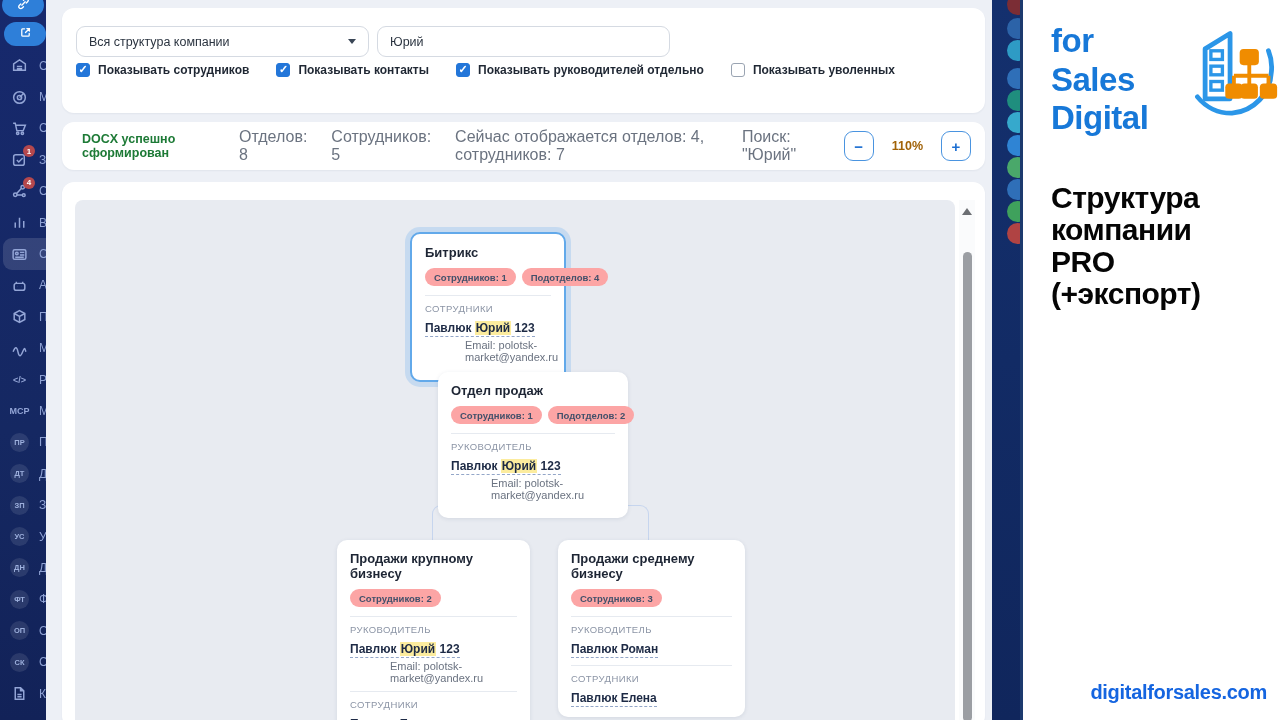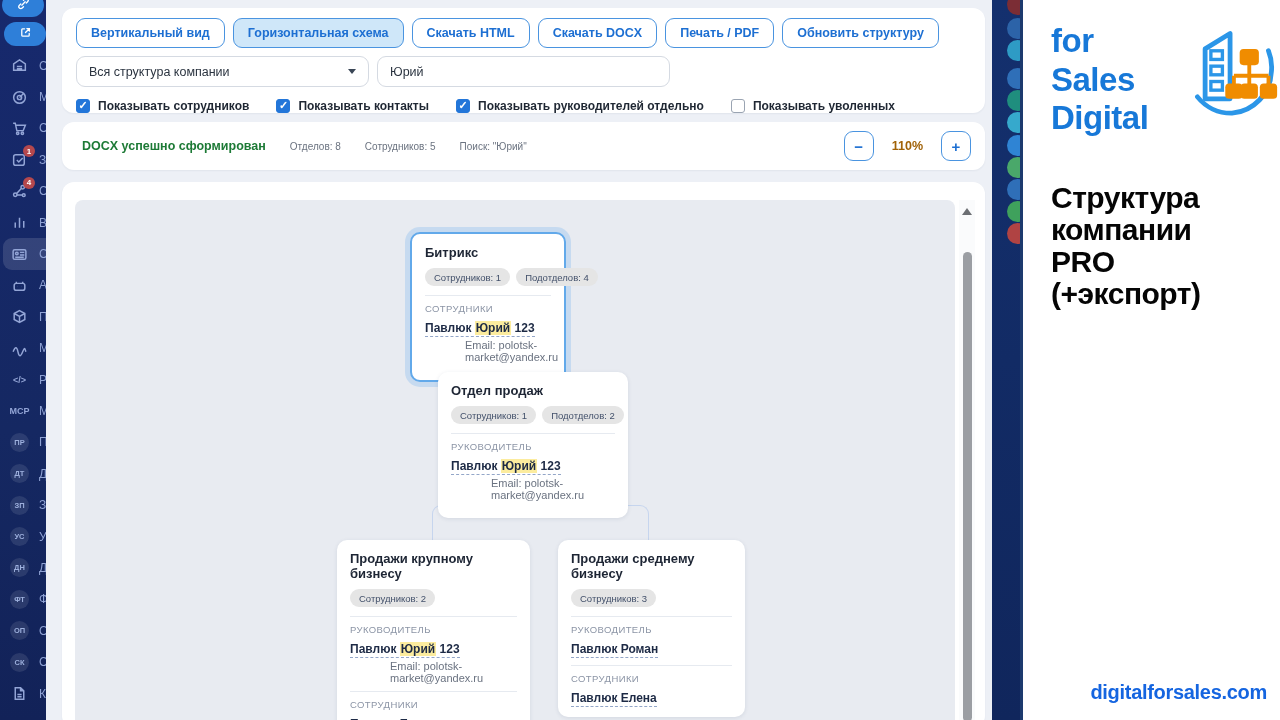"Вертикальный вид" div.btn-row { html: <div> <button>Вертикальный вид</button> <button>Горизонтальная схема</button> <button>Скачать HTML</button> <button>Скачать DOCX</button> <button>Печать / PDF</button> <button>Обновить структуру</button> </div> -> none }
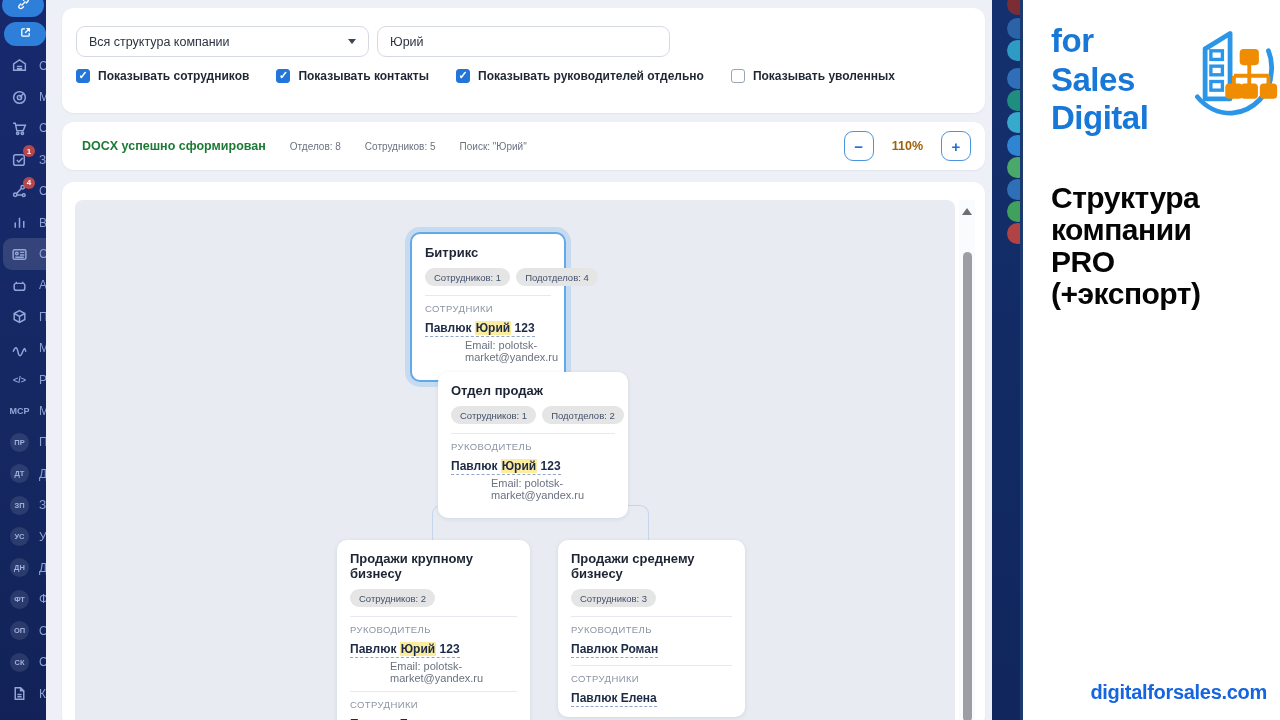"Показывать сотрудников" .chk-row { margin-top: 12px -> 6px }
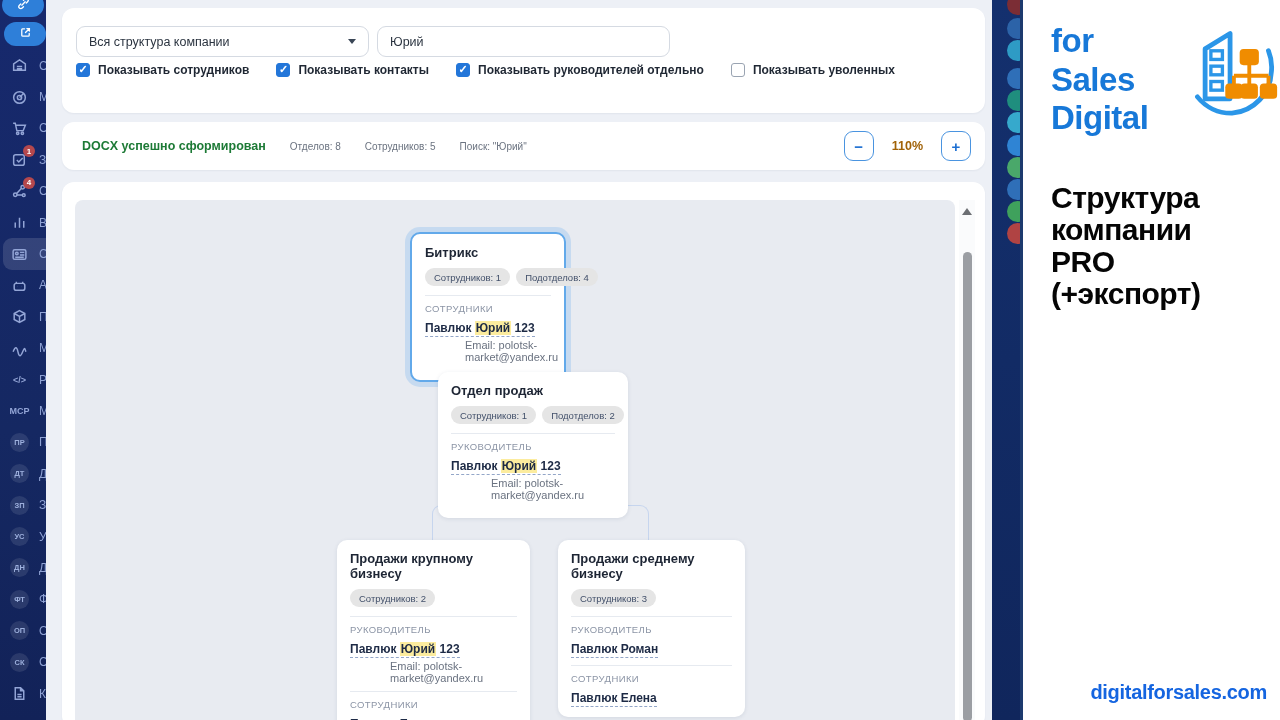"Отделов: 8" .st-item { font-size: 10px -> 16px }
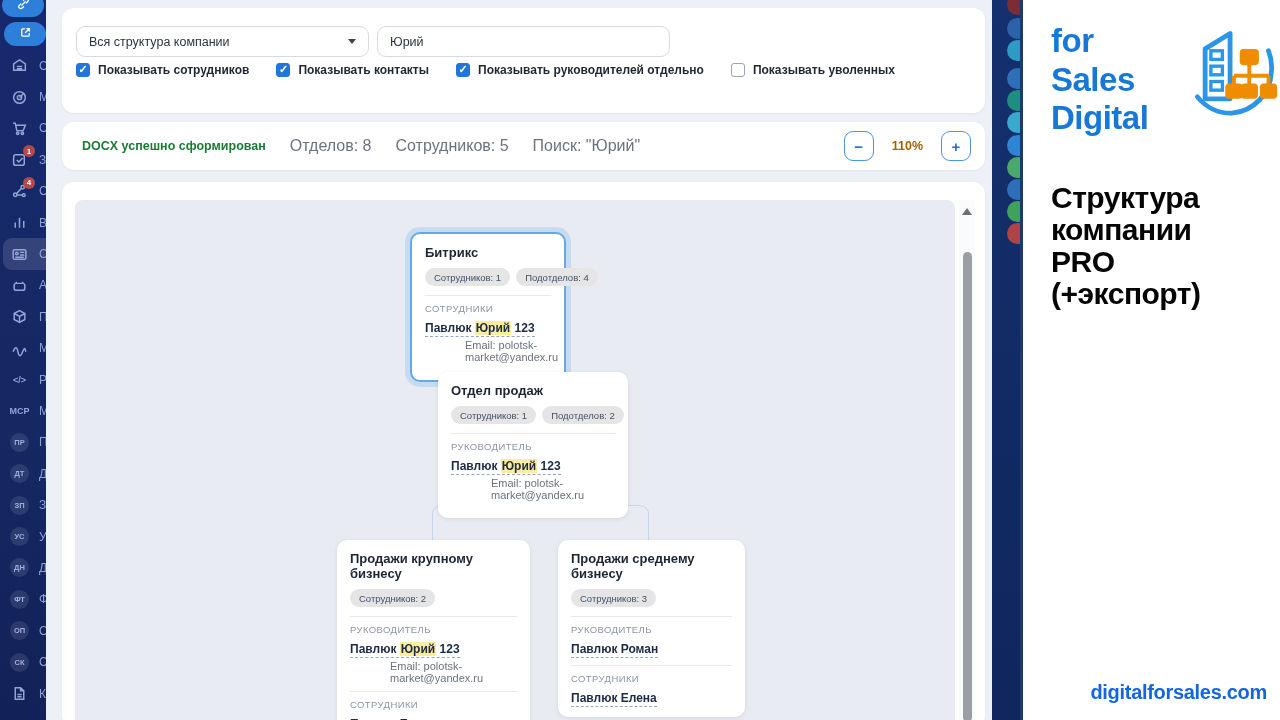"Сейчас отображается отделов: 4," span.st-item { html: none -> <span>Сейчас отображается отделов: 4, сотрудников: 7</span> }
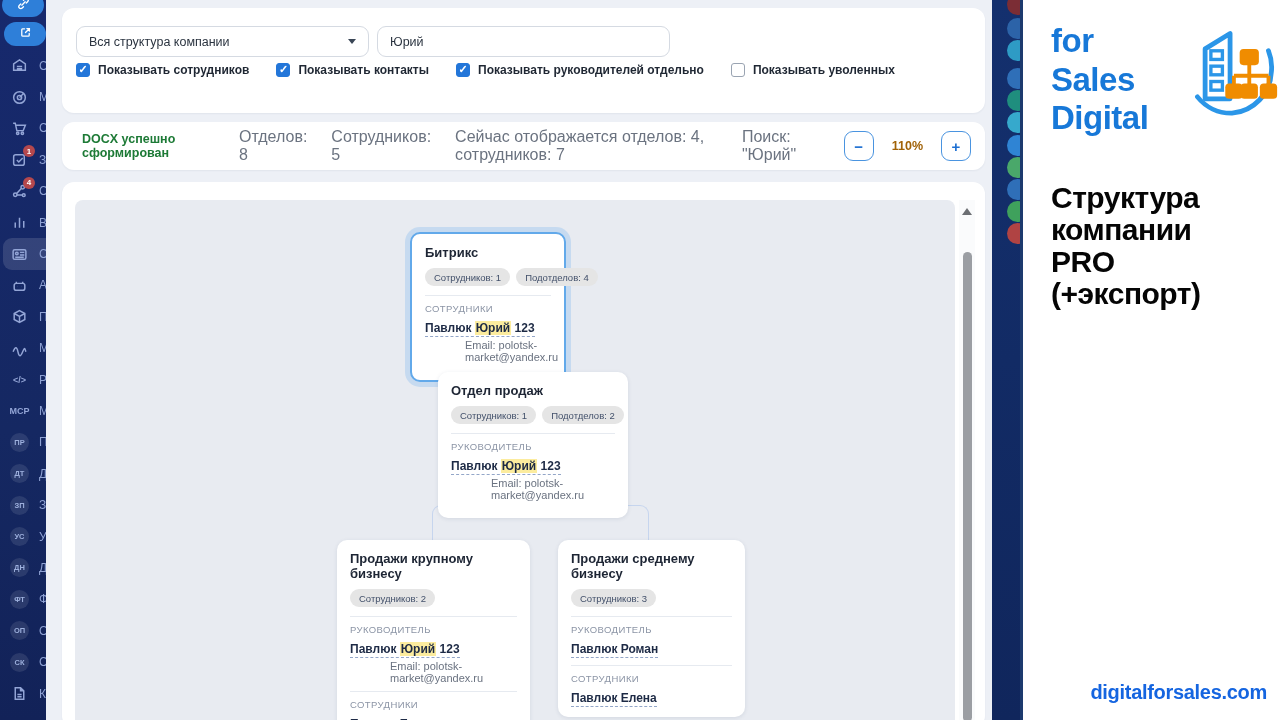"Сотрудников: 1" .oc-badge { background: #e5e5e5 -> #fca5a5; font-weight: normal -> bold }
